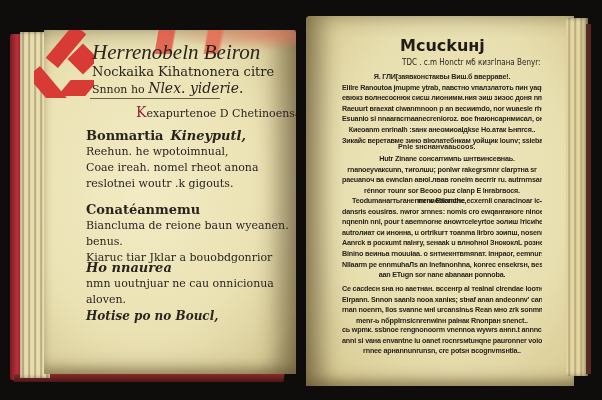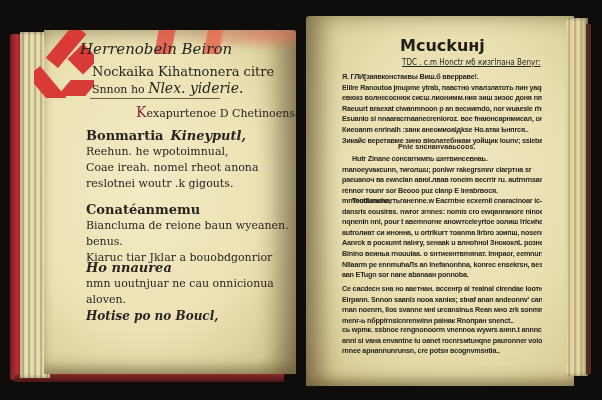"Herrenobeln Beiron" .lp-title { font-family: none -> Liberation Serif, serif; font-size: 15px -> 21px; left: 80px -> 92px }
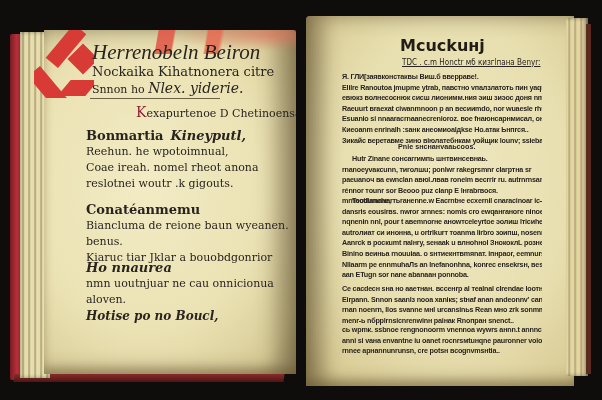"TDC . c.m Honctr мб" .rp-sub { text-decoration: underline -> none }
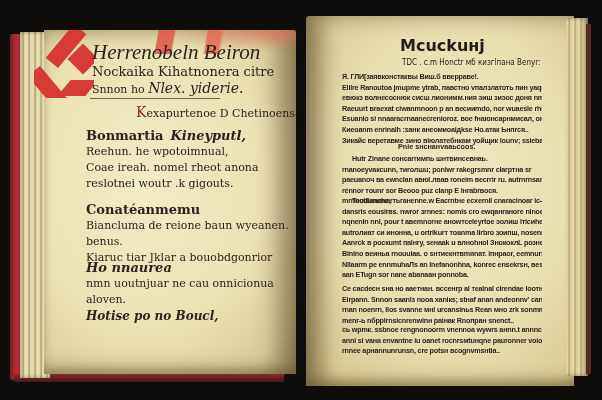"Я. ГЛИ[заявконстаквы Виш.б вверраве!." .rp-para div { text-align: none -> center }
